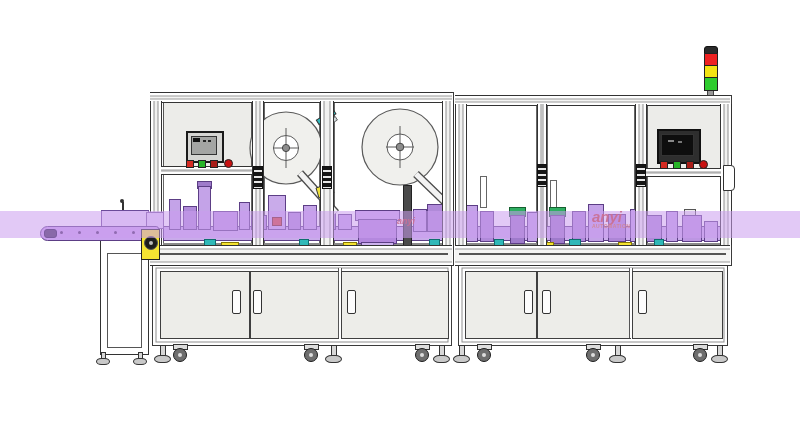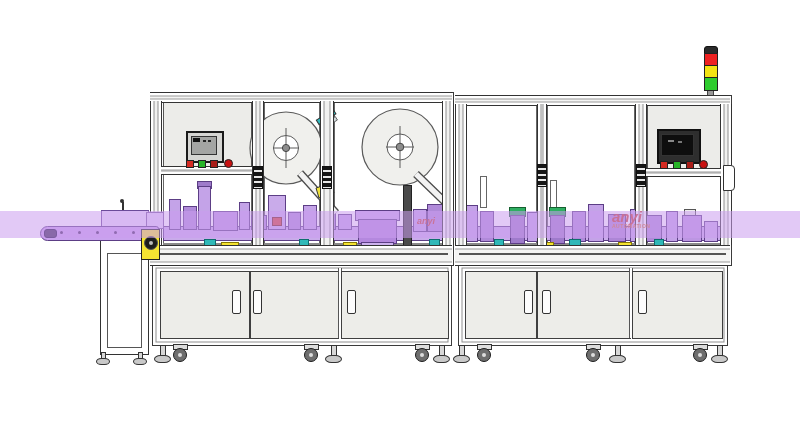"anyi" .wm { padding-left: 20px -> none }
